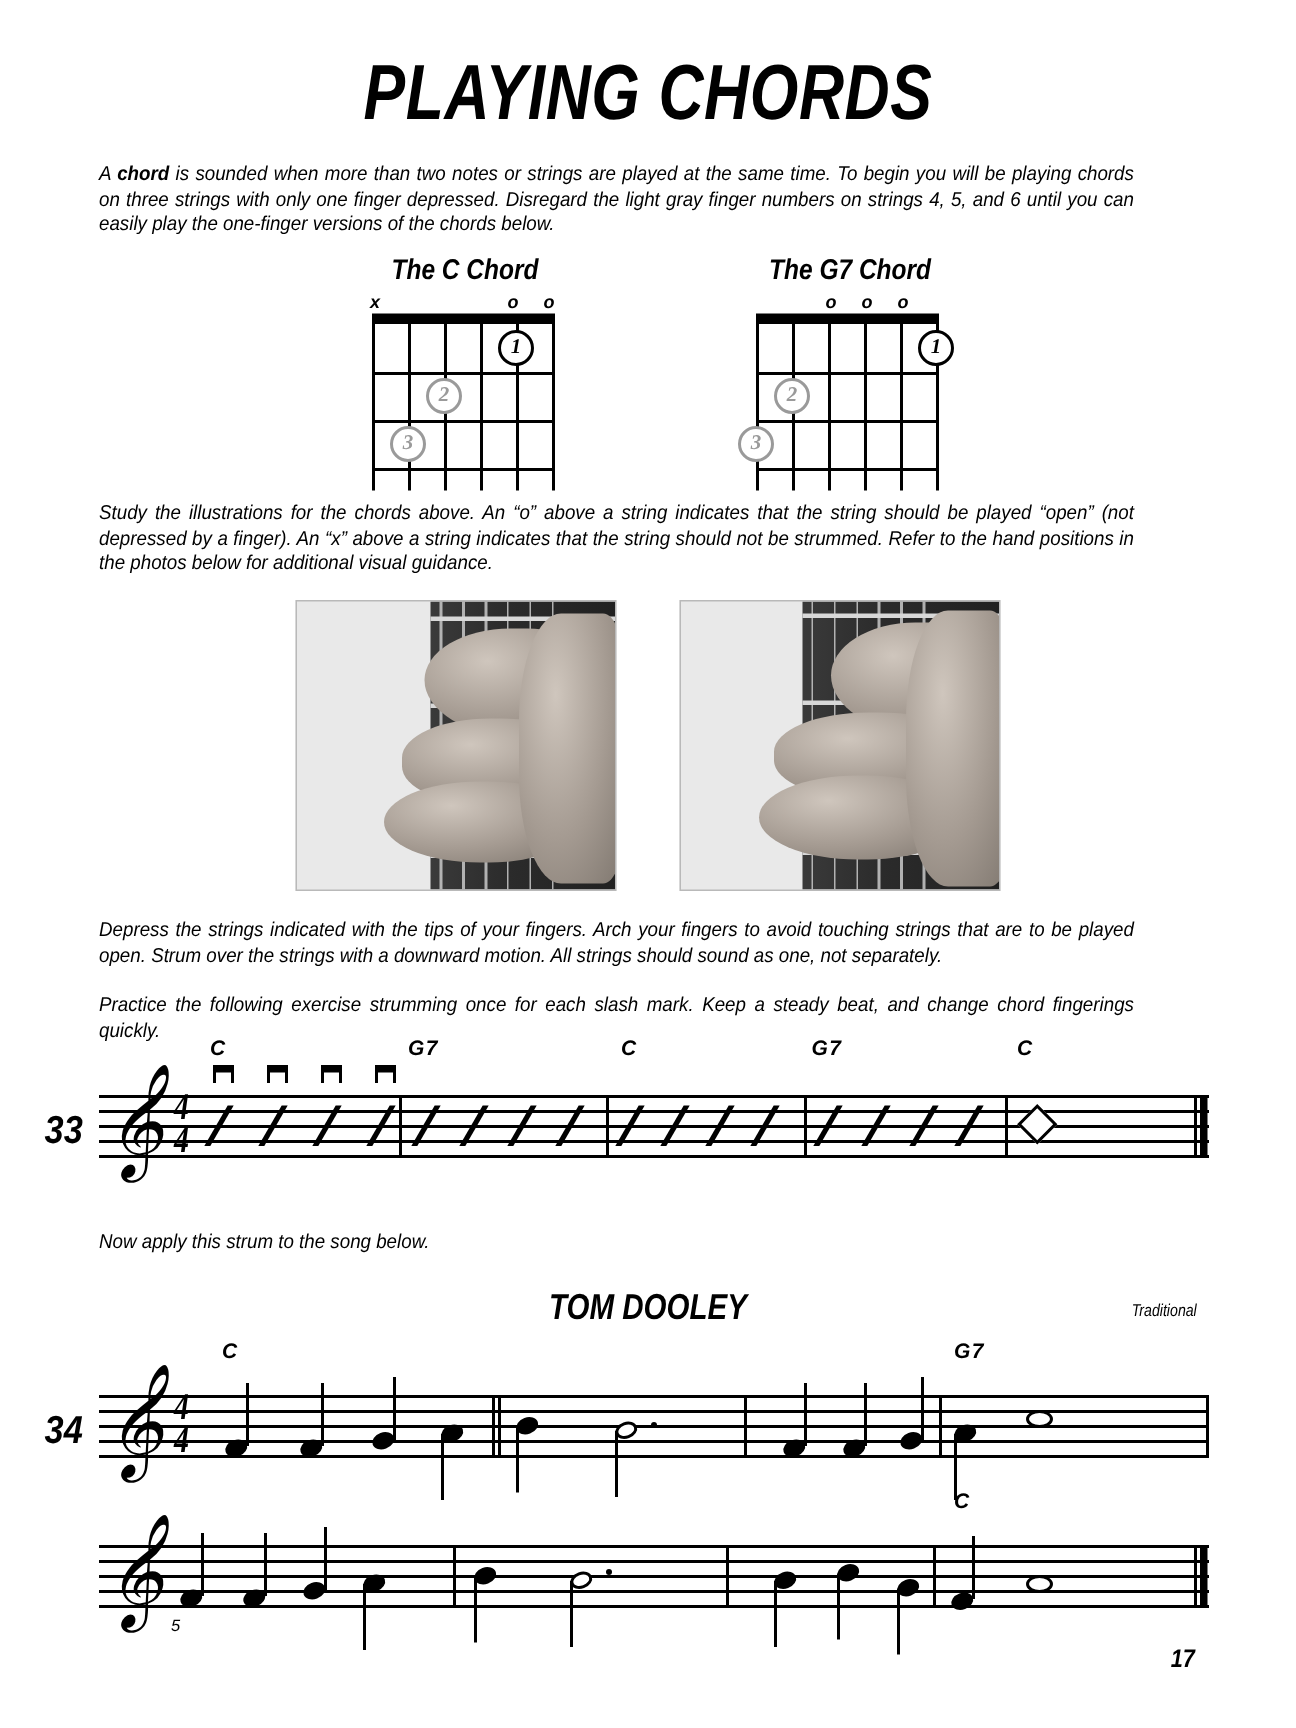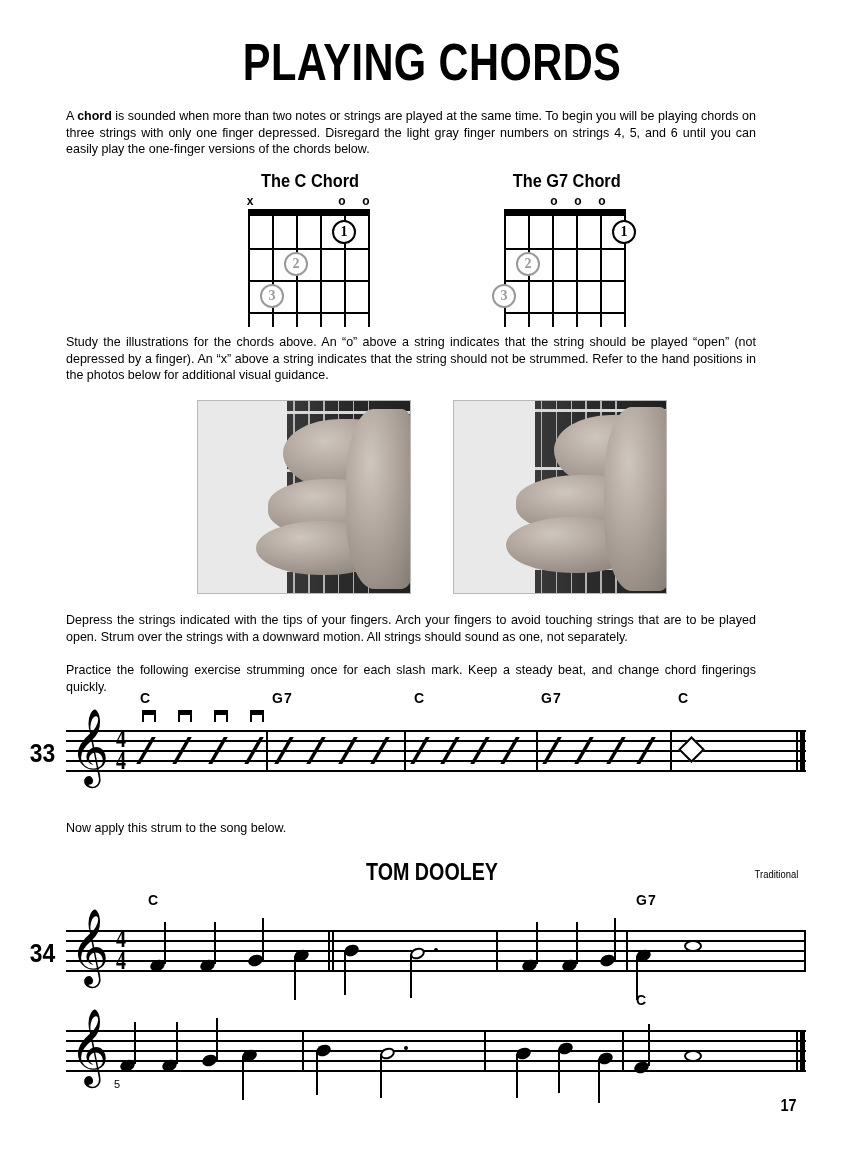"PLAYING CHORDS" .page { font-style: none -> italic }
